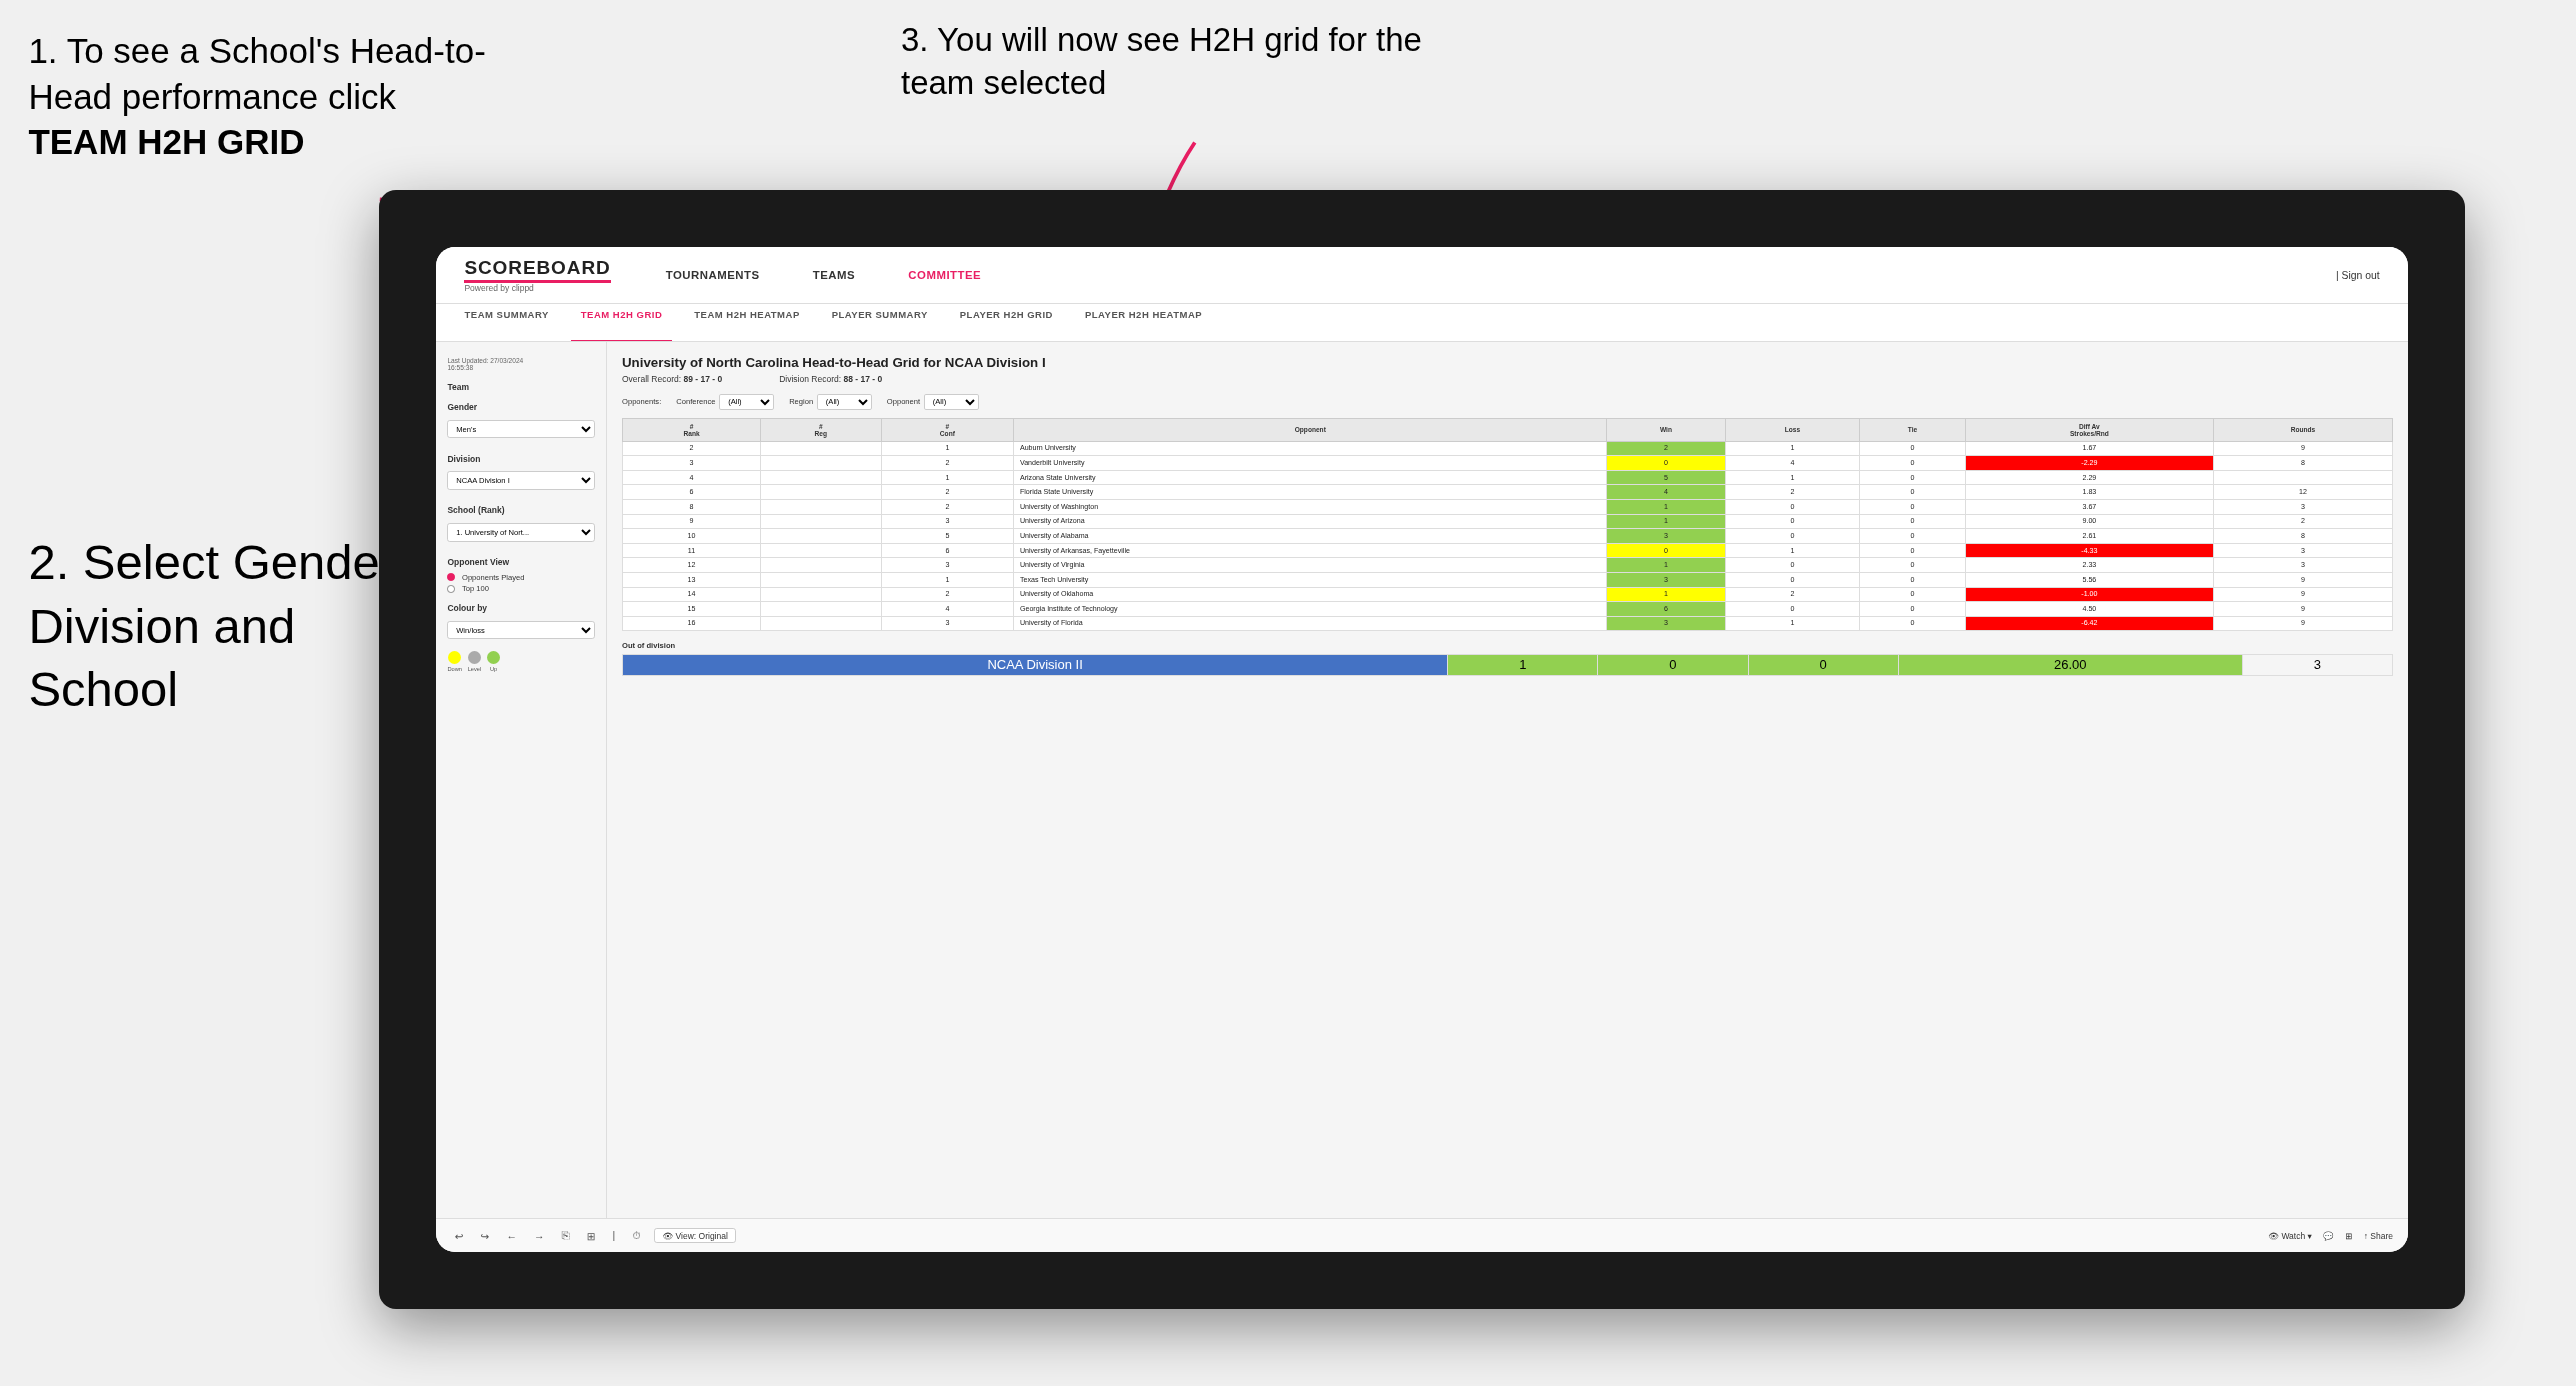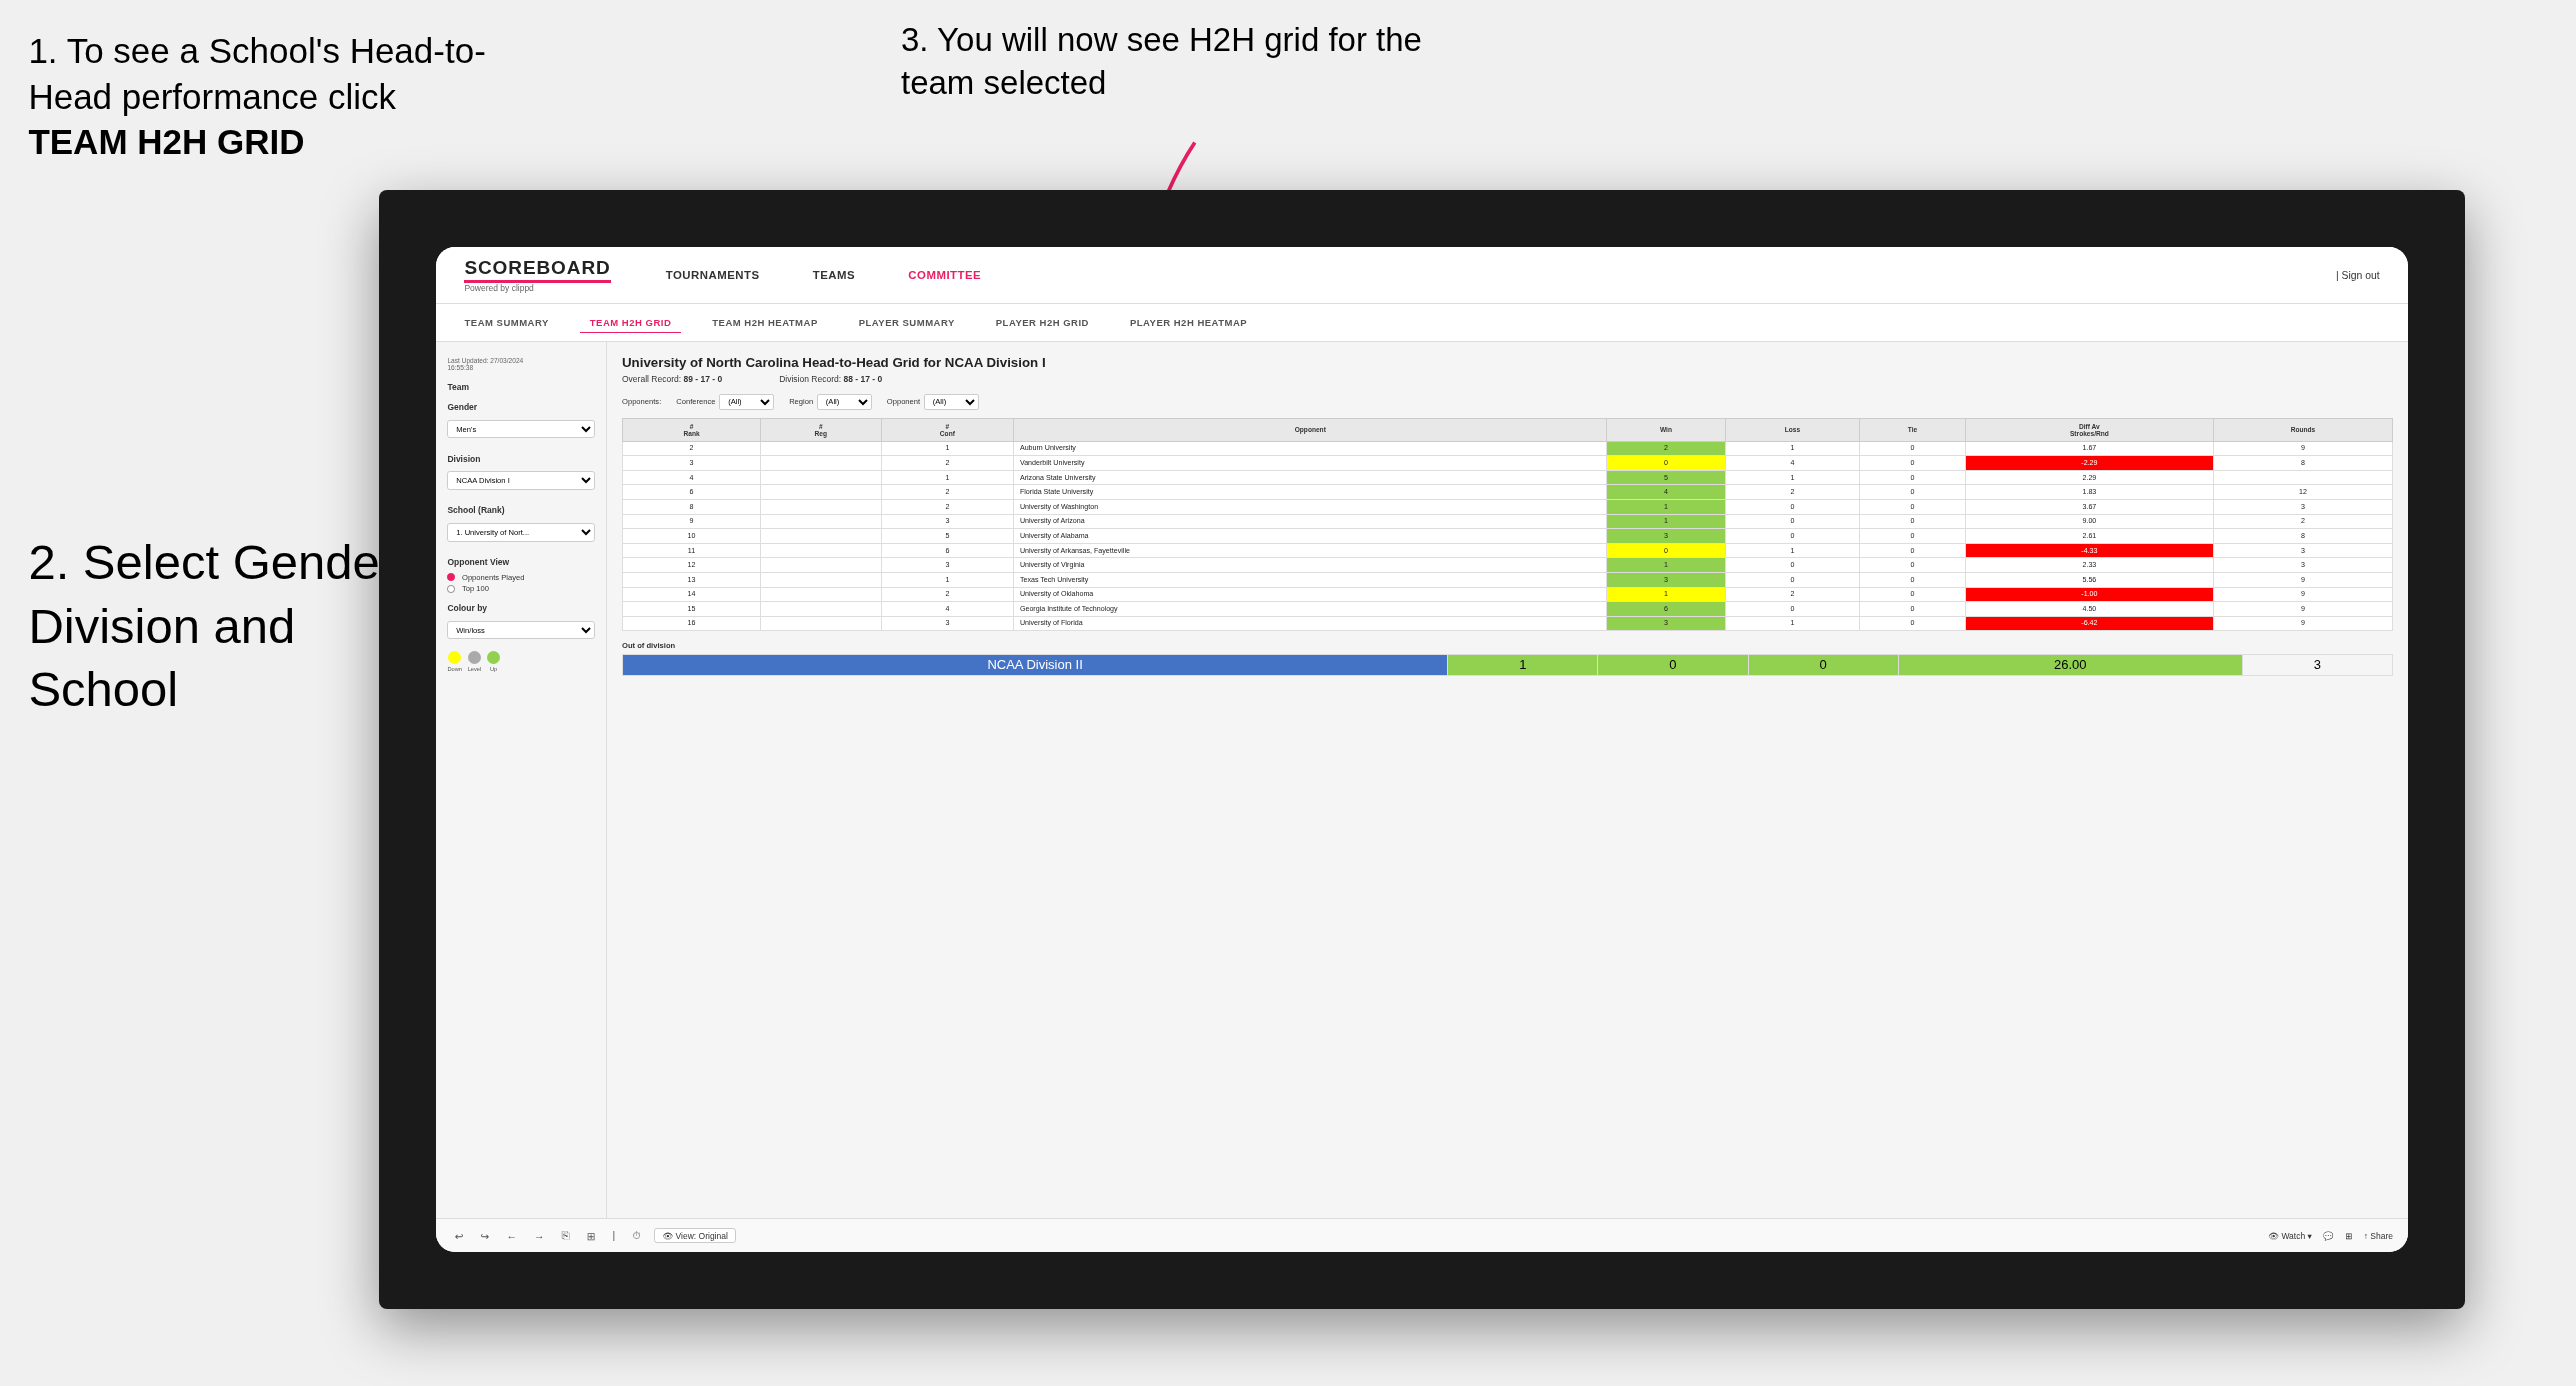"SCOREBOARD" .tablet { border-radius: 8px -> 17px }
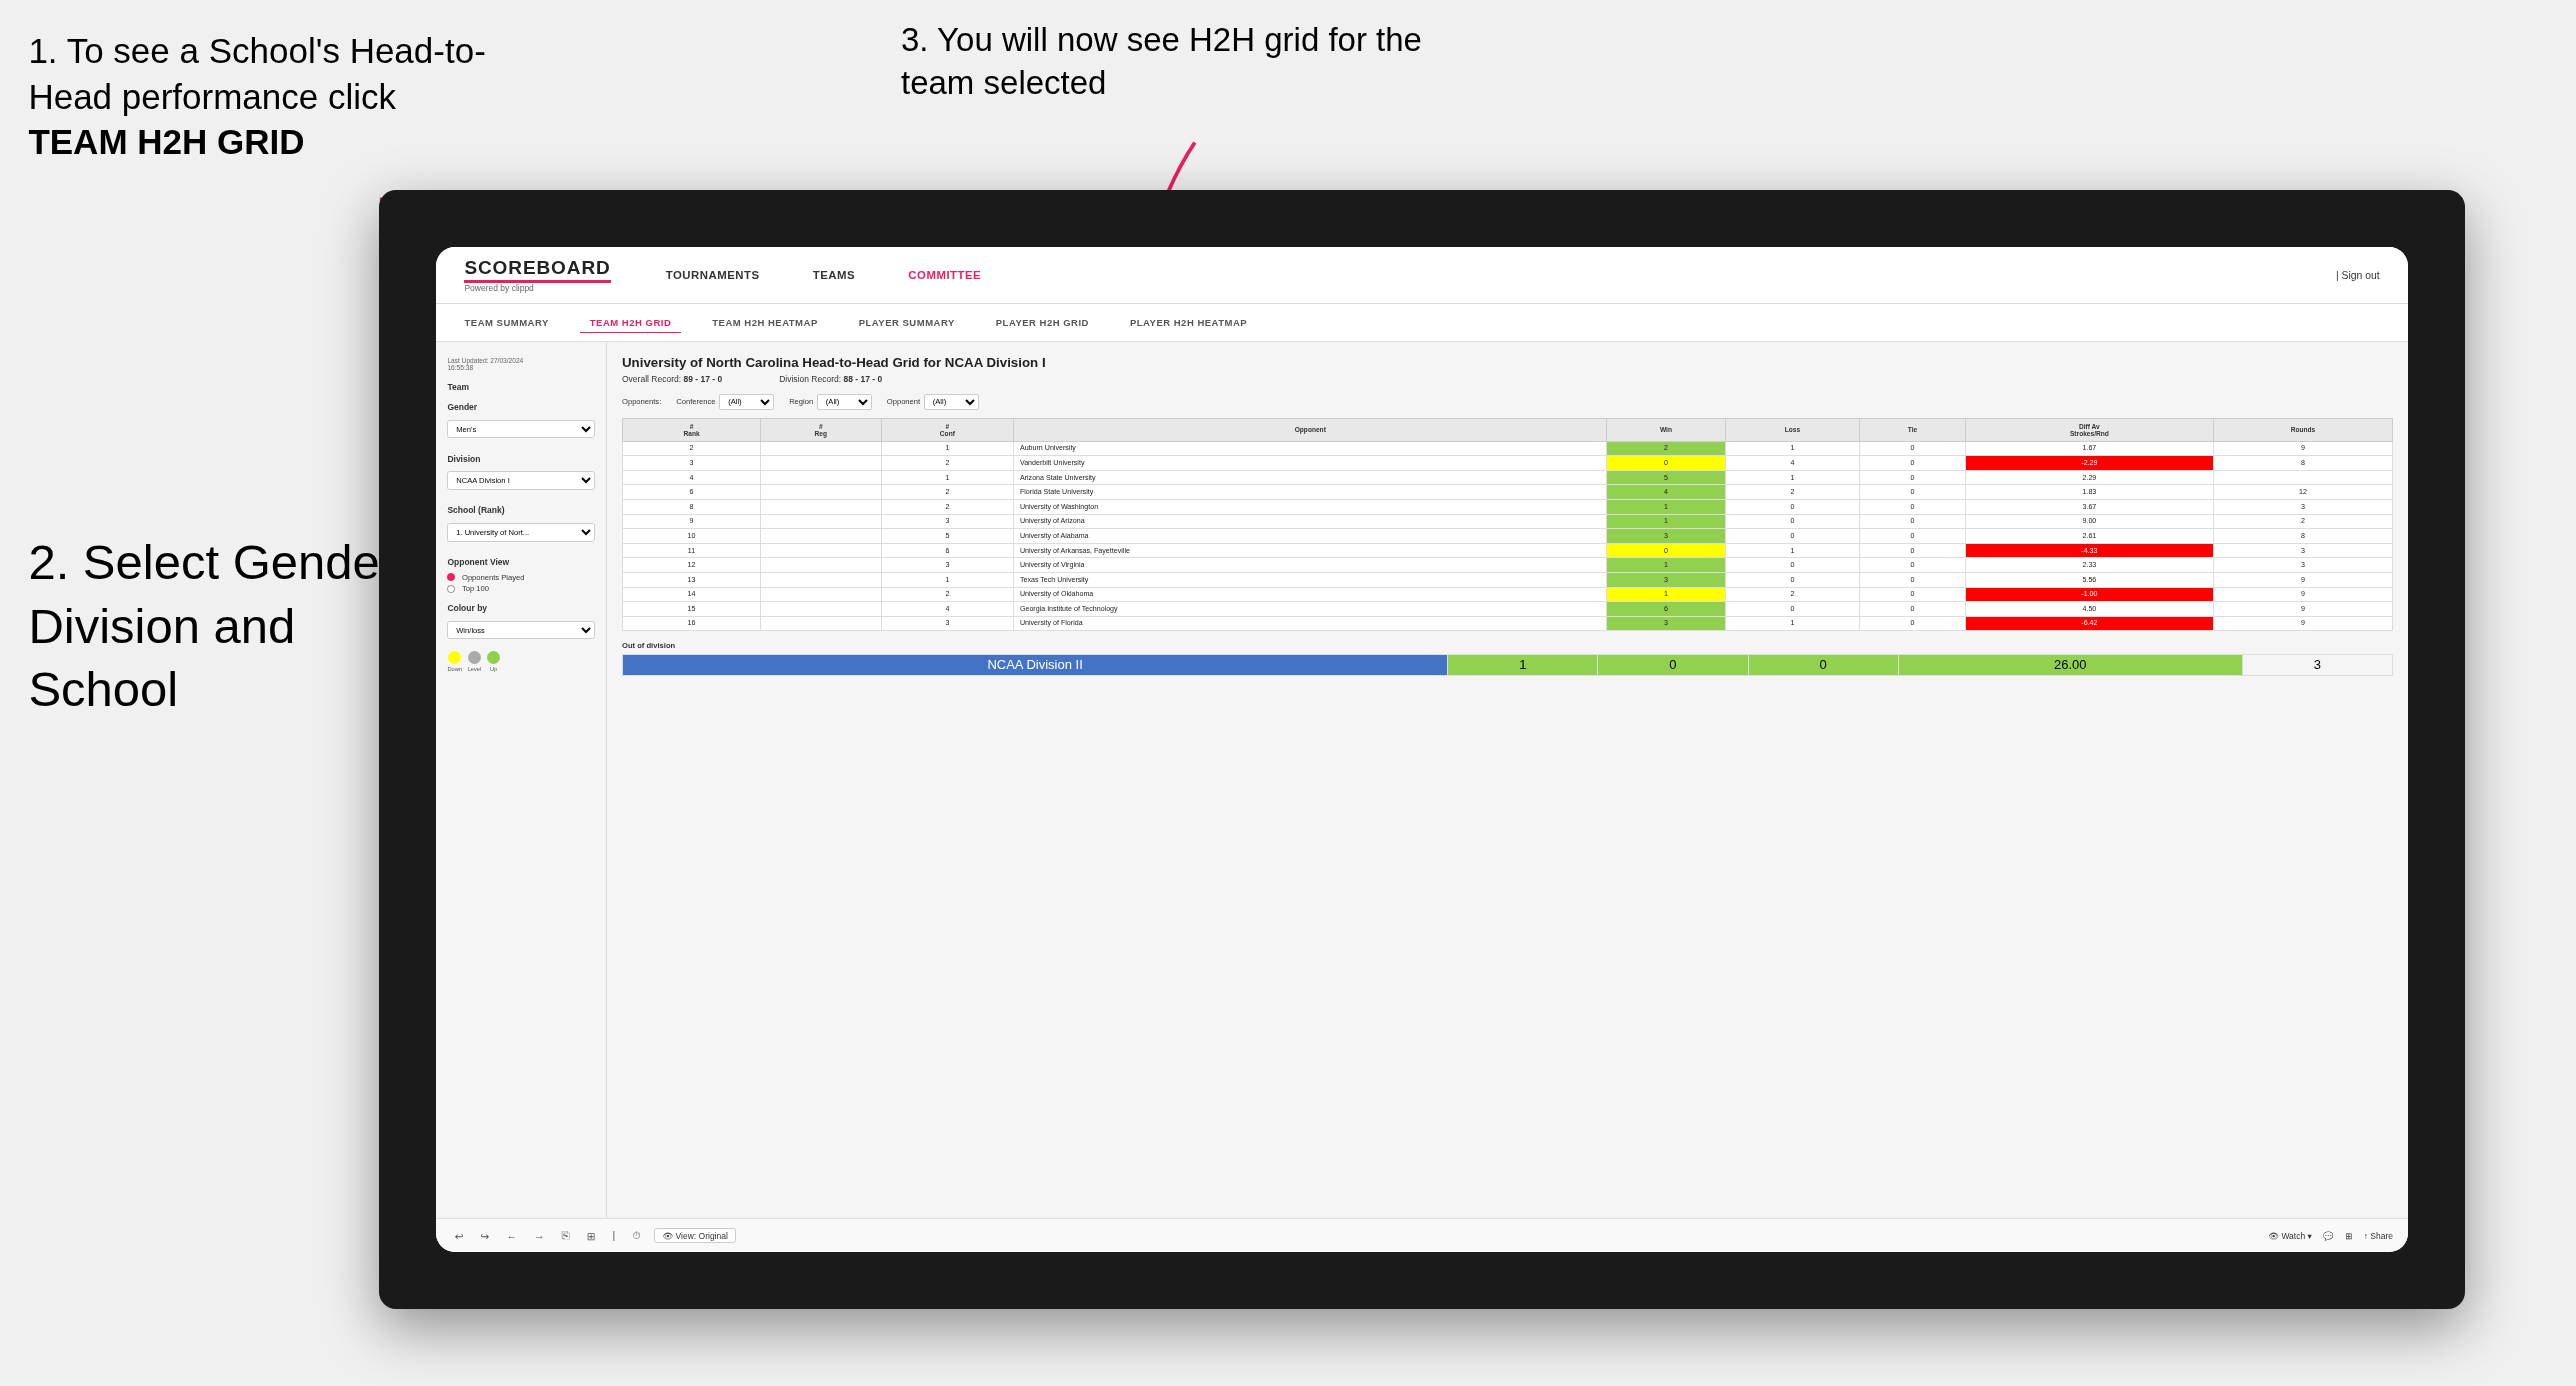"TEAM SUMMARY" .sub-nav { align-items: center -> none; gap: 22px -> 13px }
